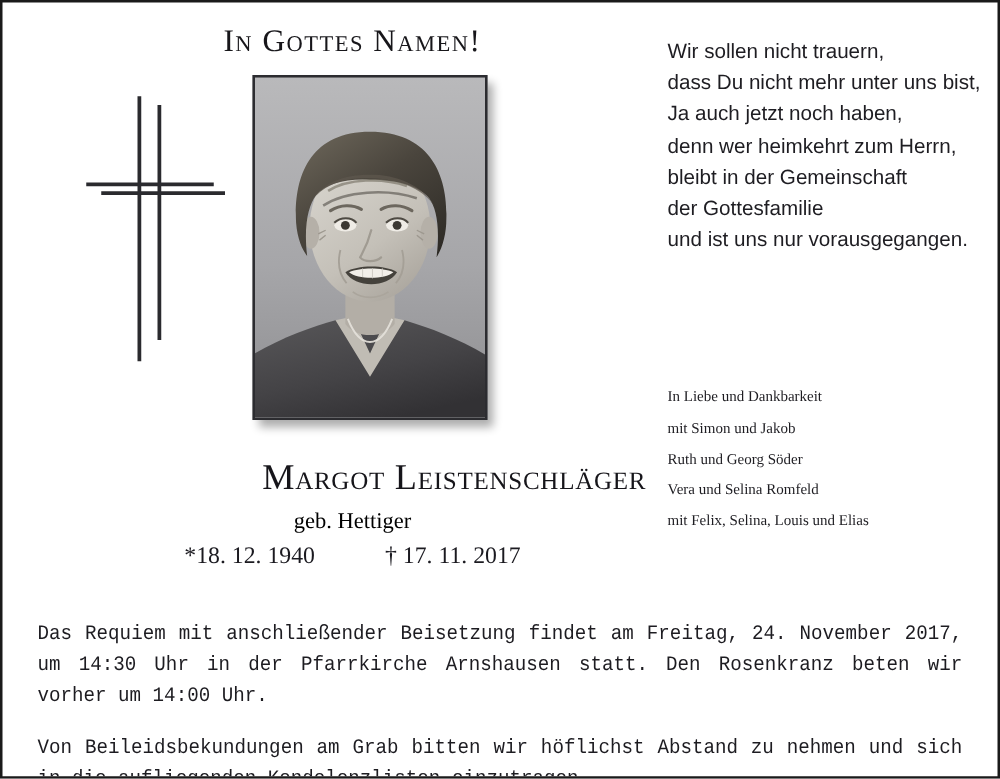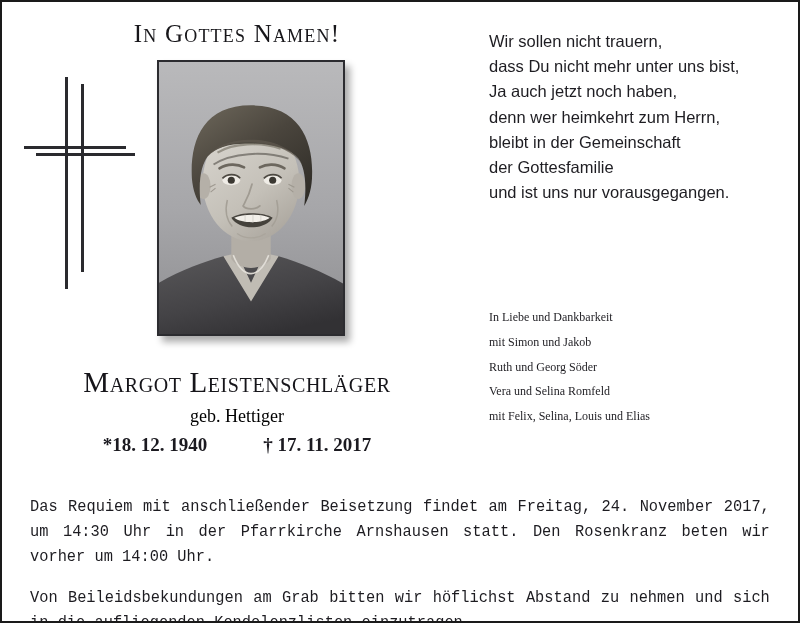"In Gottes Namen!" #notice-card { padding-left: none -> 45px }
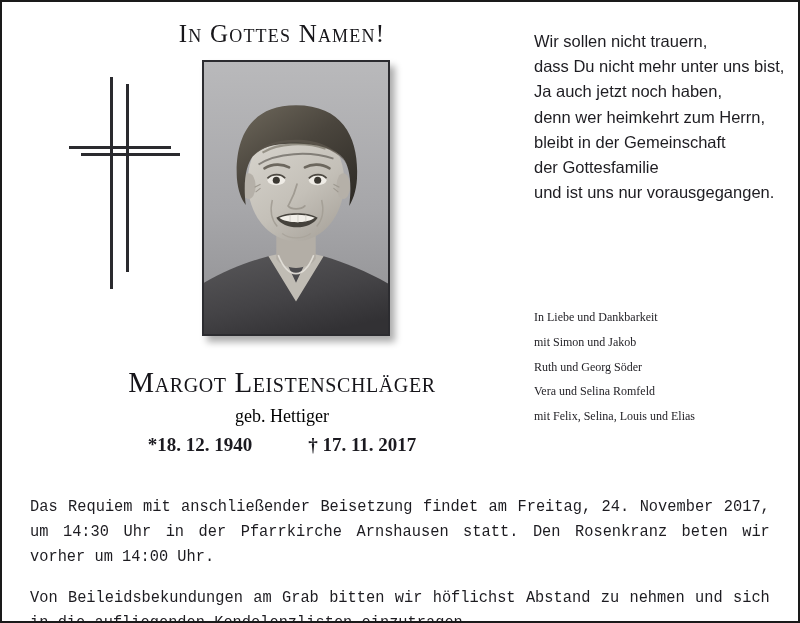"Margot Leistenschläger" .deceased-name { text-align: center -> right }
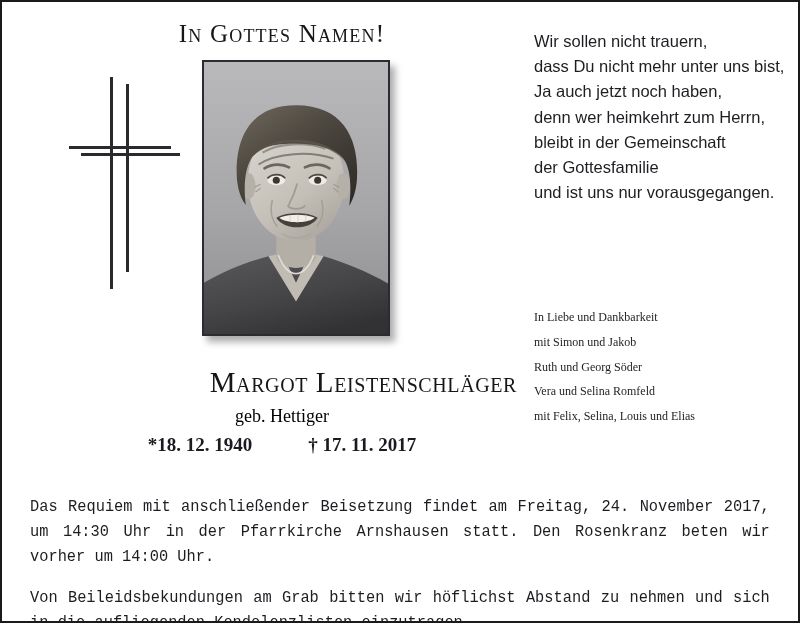"*18. 12. 1940" .dates-row { font-weight: bold -> none }
